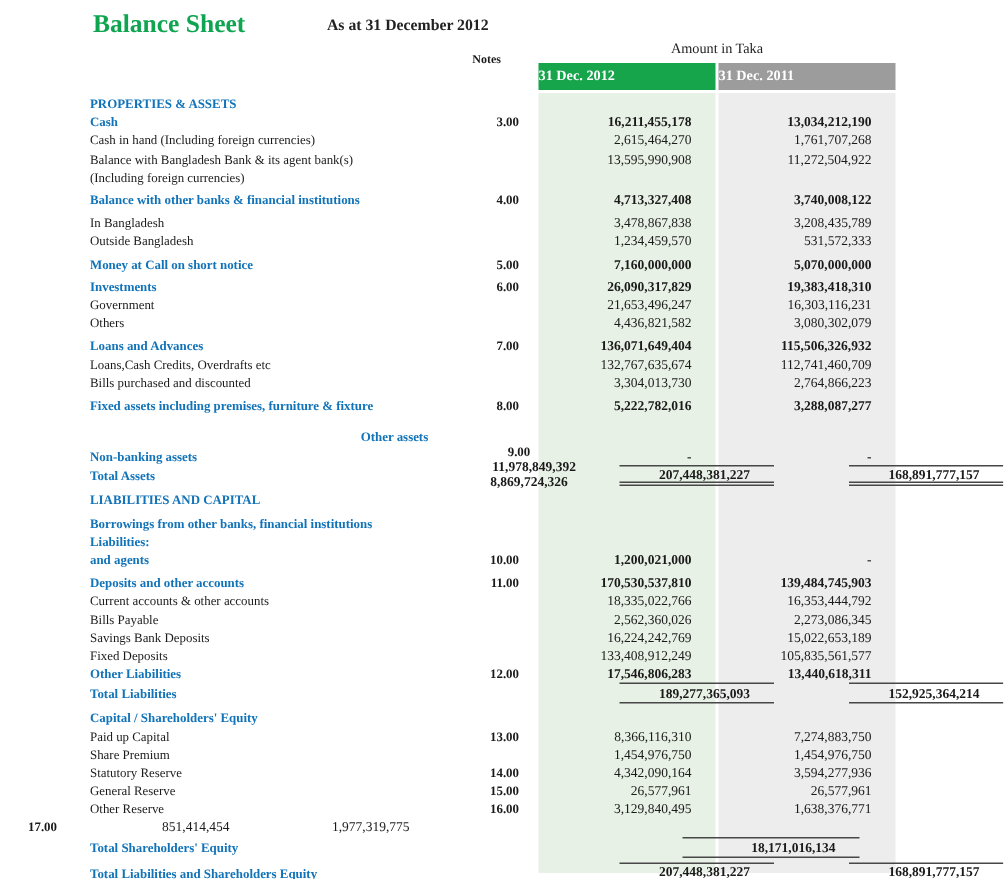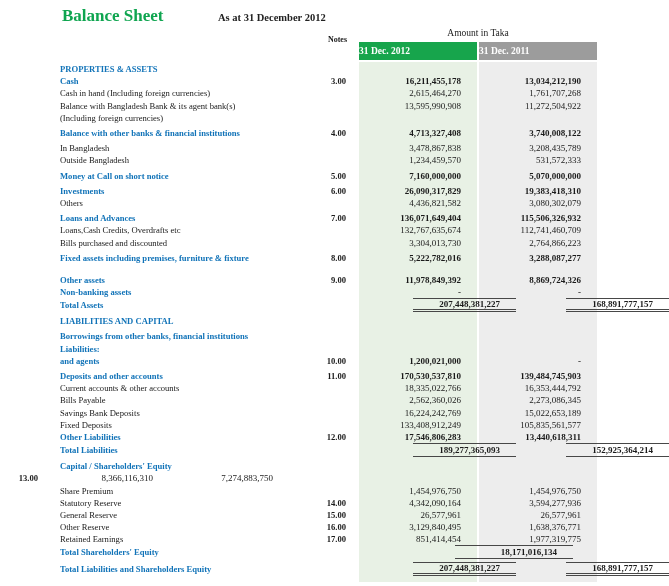"Notes" .notes-head { left: 304px -> 291px }
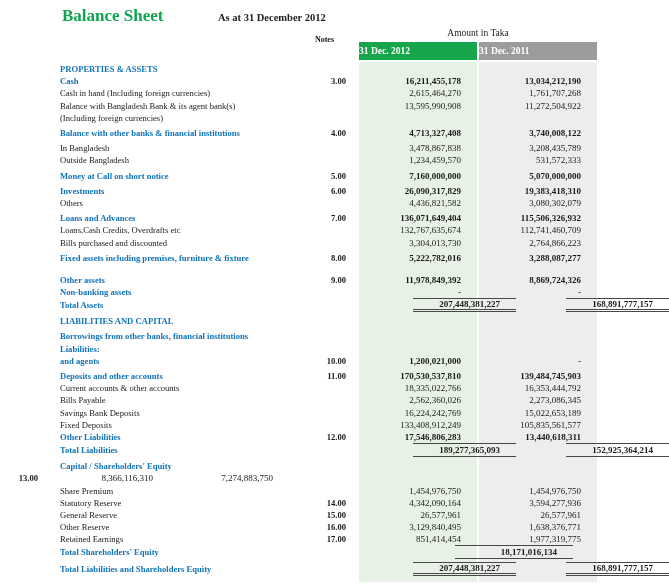"Government" div.row { html: none -> <div> <div>Government</div> <div></div> <div>21,653,496,247</div> <div>16,303,116,231</div> </div> }
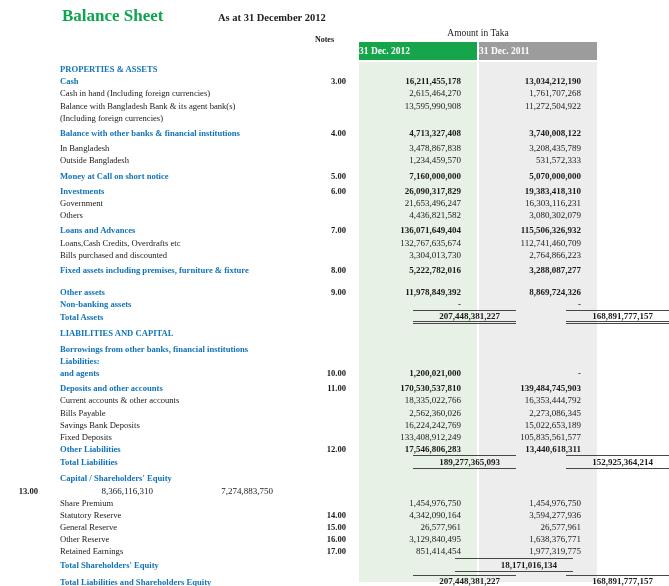"Other assets" .row.gap-lg { flex-direction: none -> column }
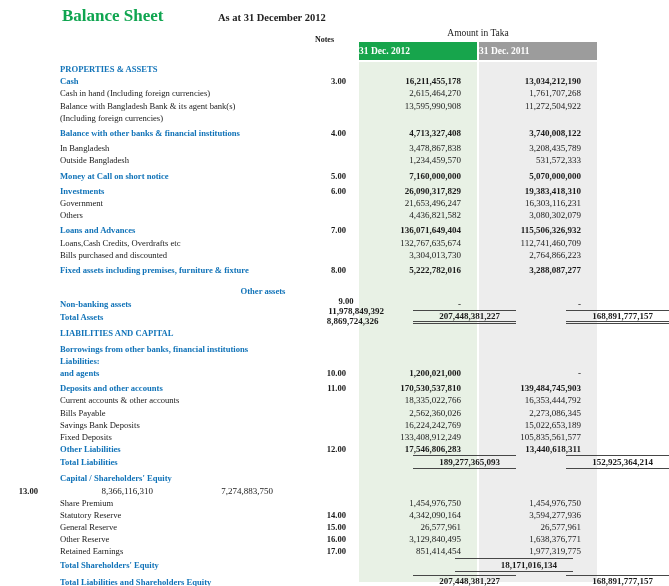"Paid up Capital" div.cell { html: none -> <div>Paid up Capital</div> }
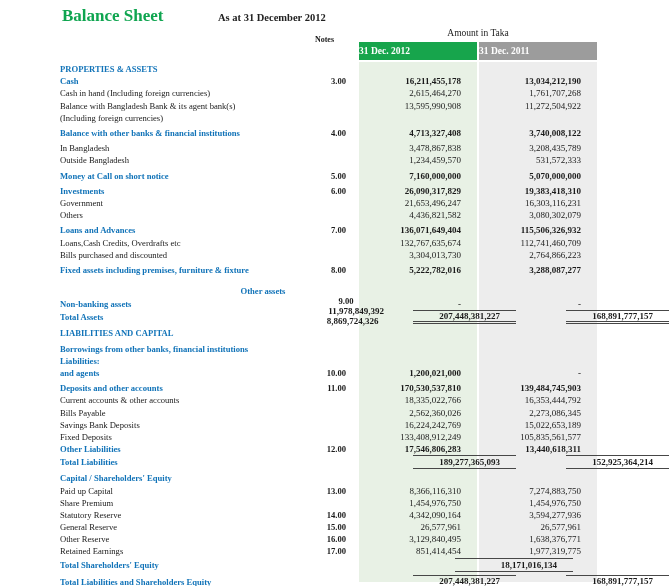"Retained Earnings" div.cell { html: <div>Retained Earnings</div> -> none }
